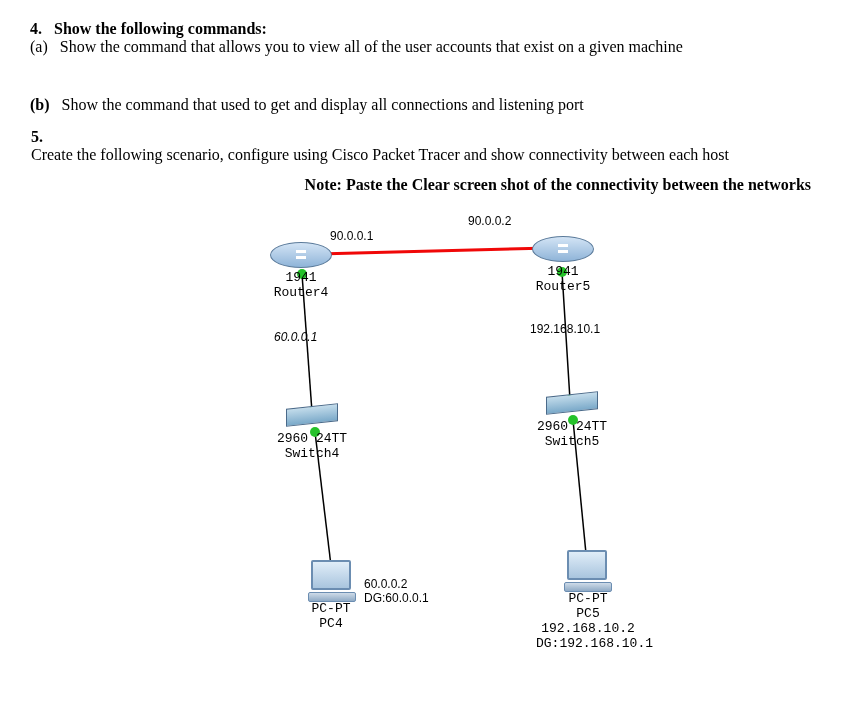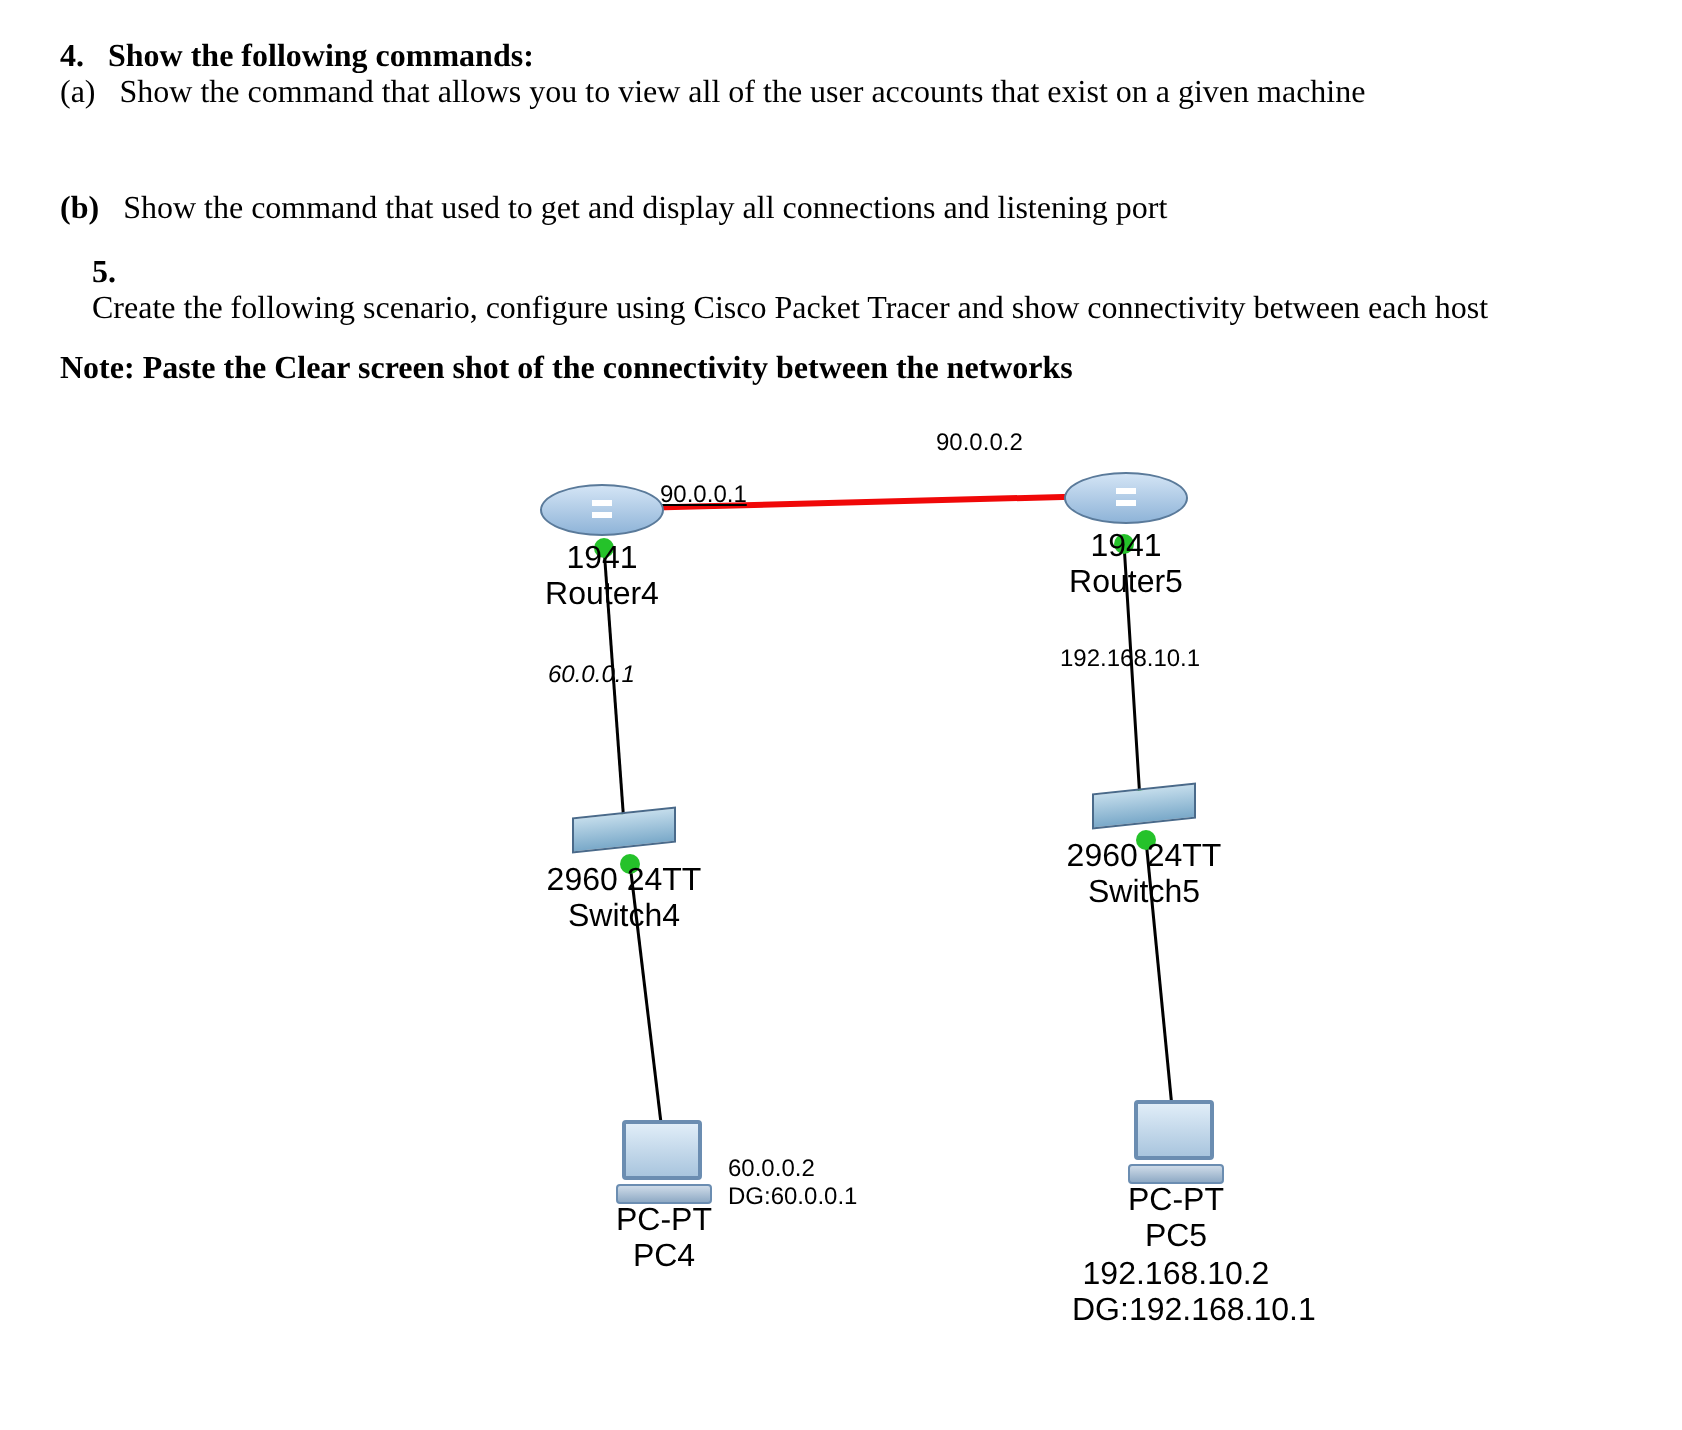"5. Create the following scenario," .q5 { margin-left: 16px -> 1px }
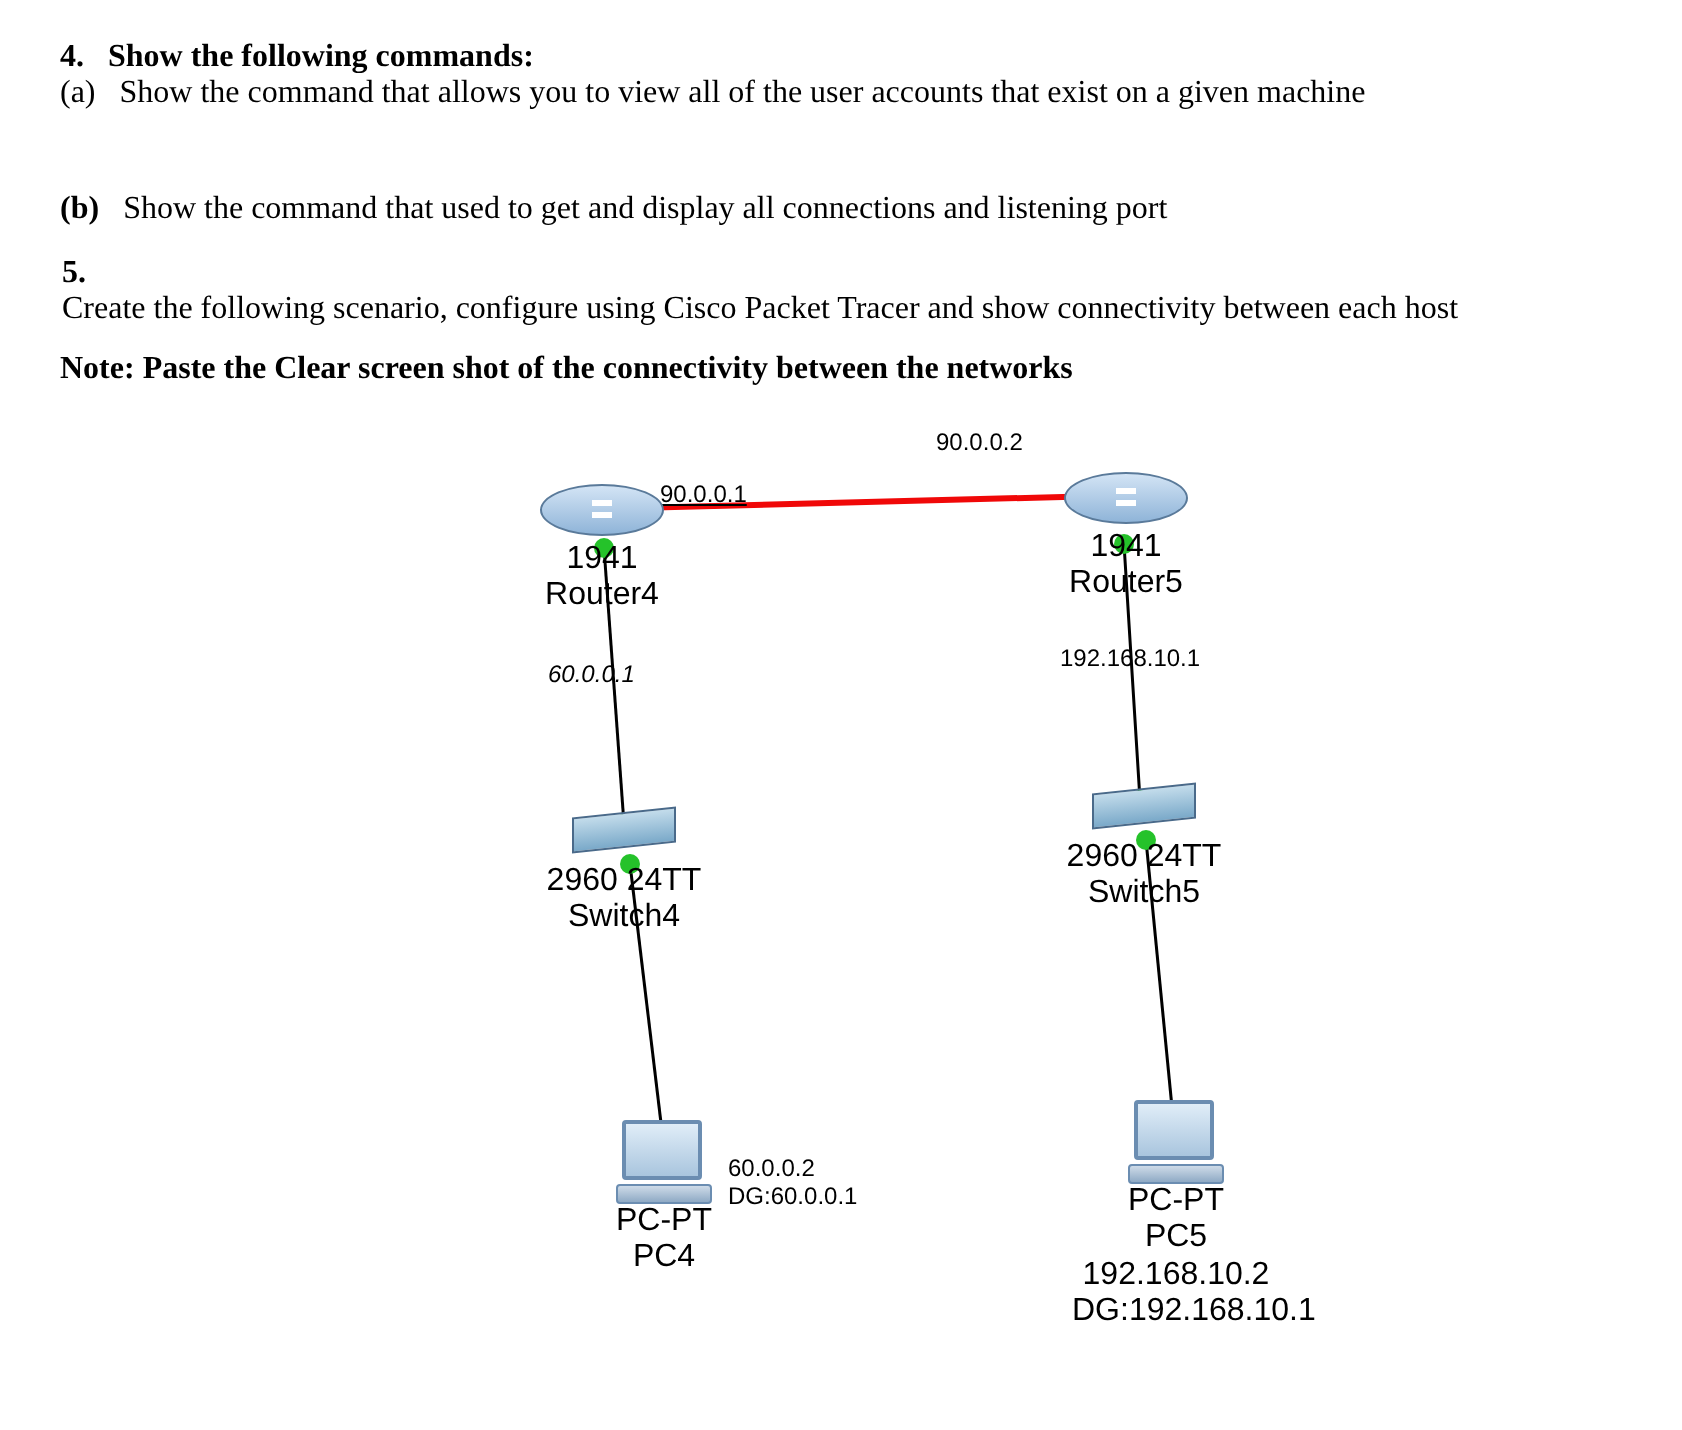"Note: Paste the Clear screen" .note { text-align: none -> right }
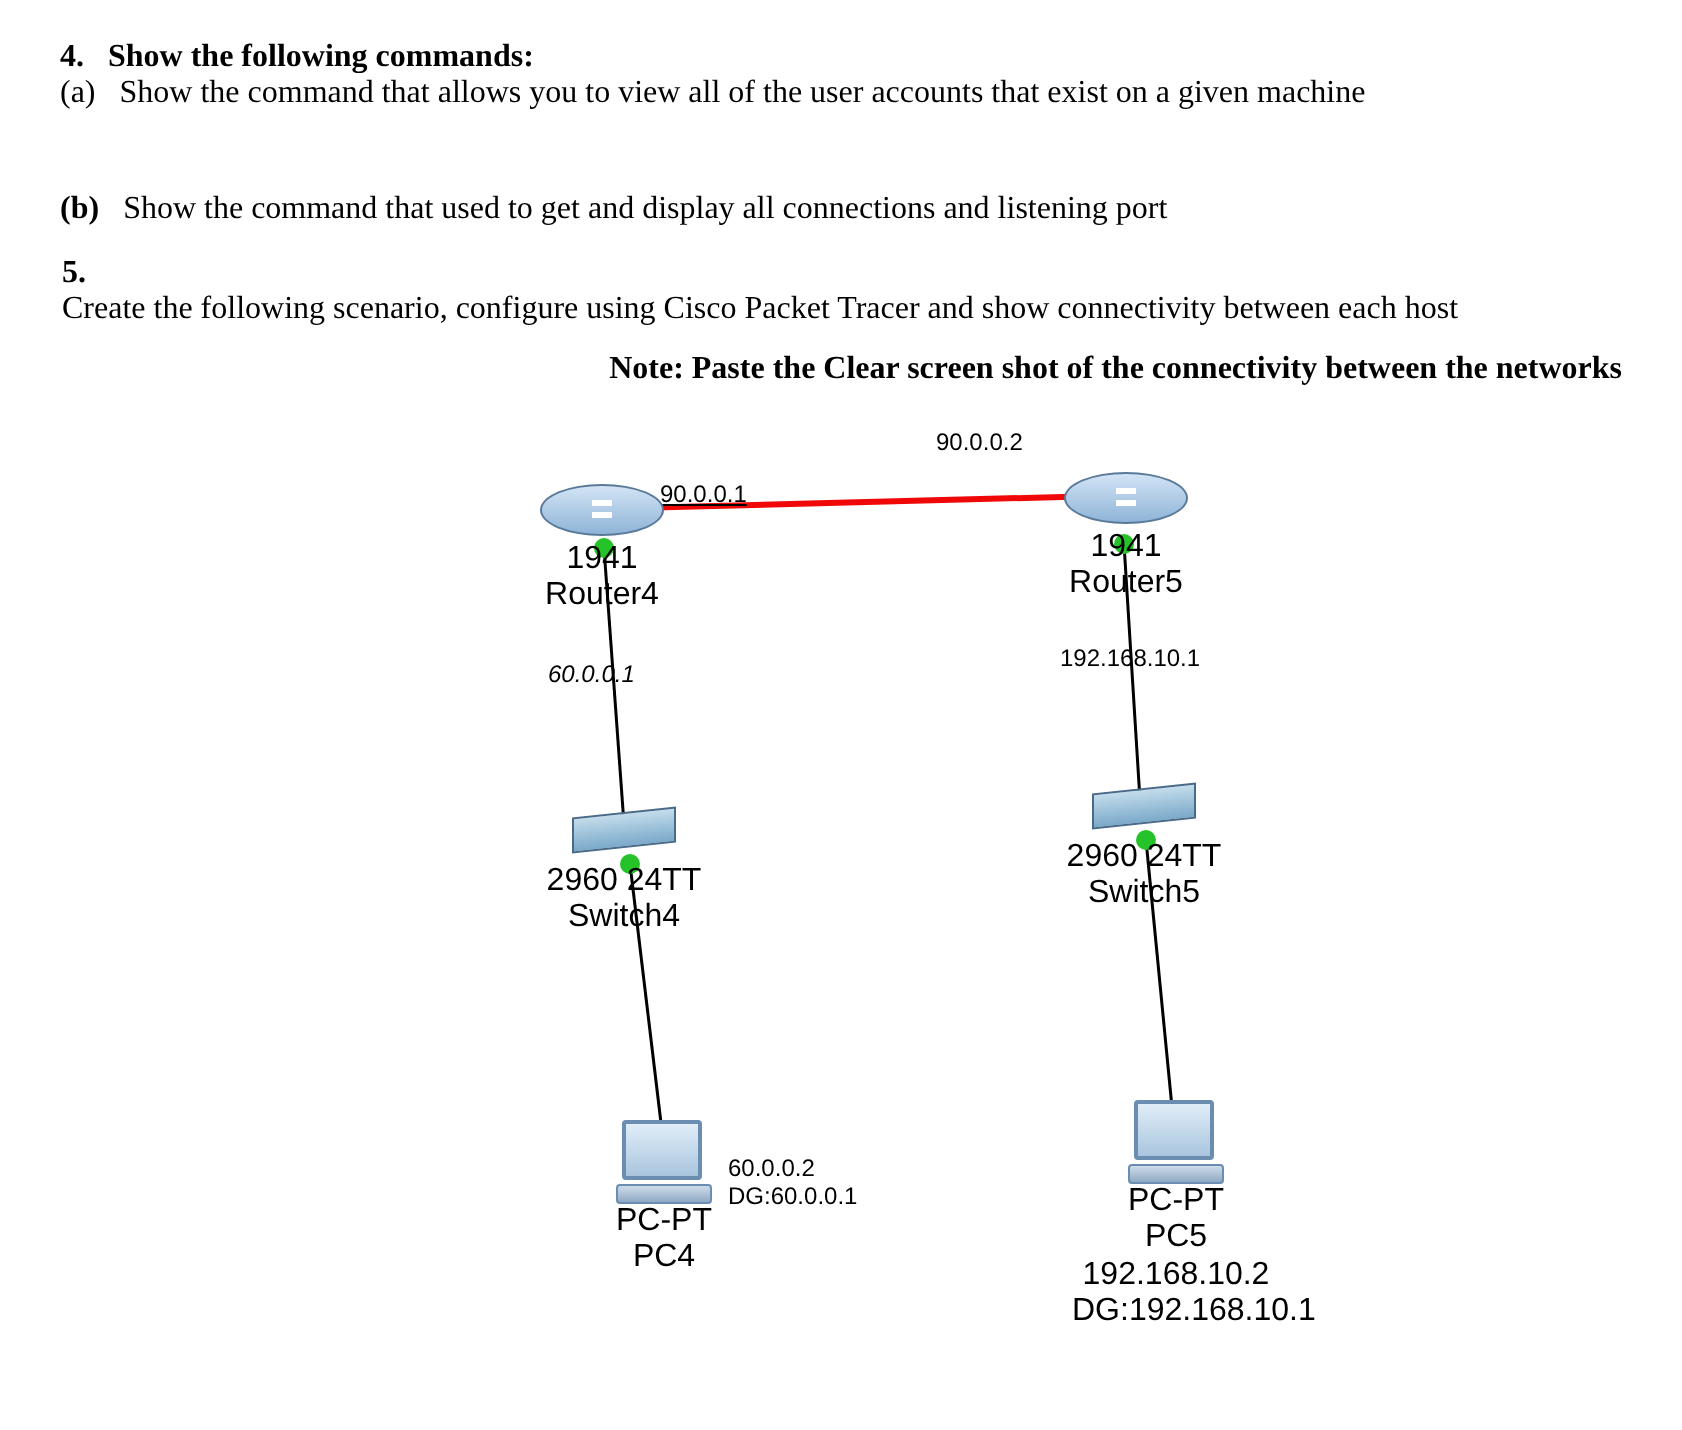"90.0.0.1" div.iplabel { text-decoration: underline -> none; top: 26px -> 15px }
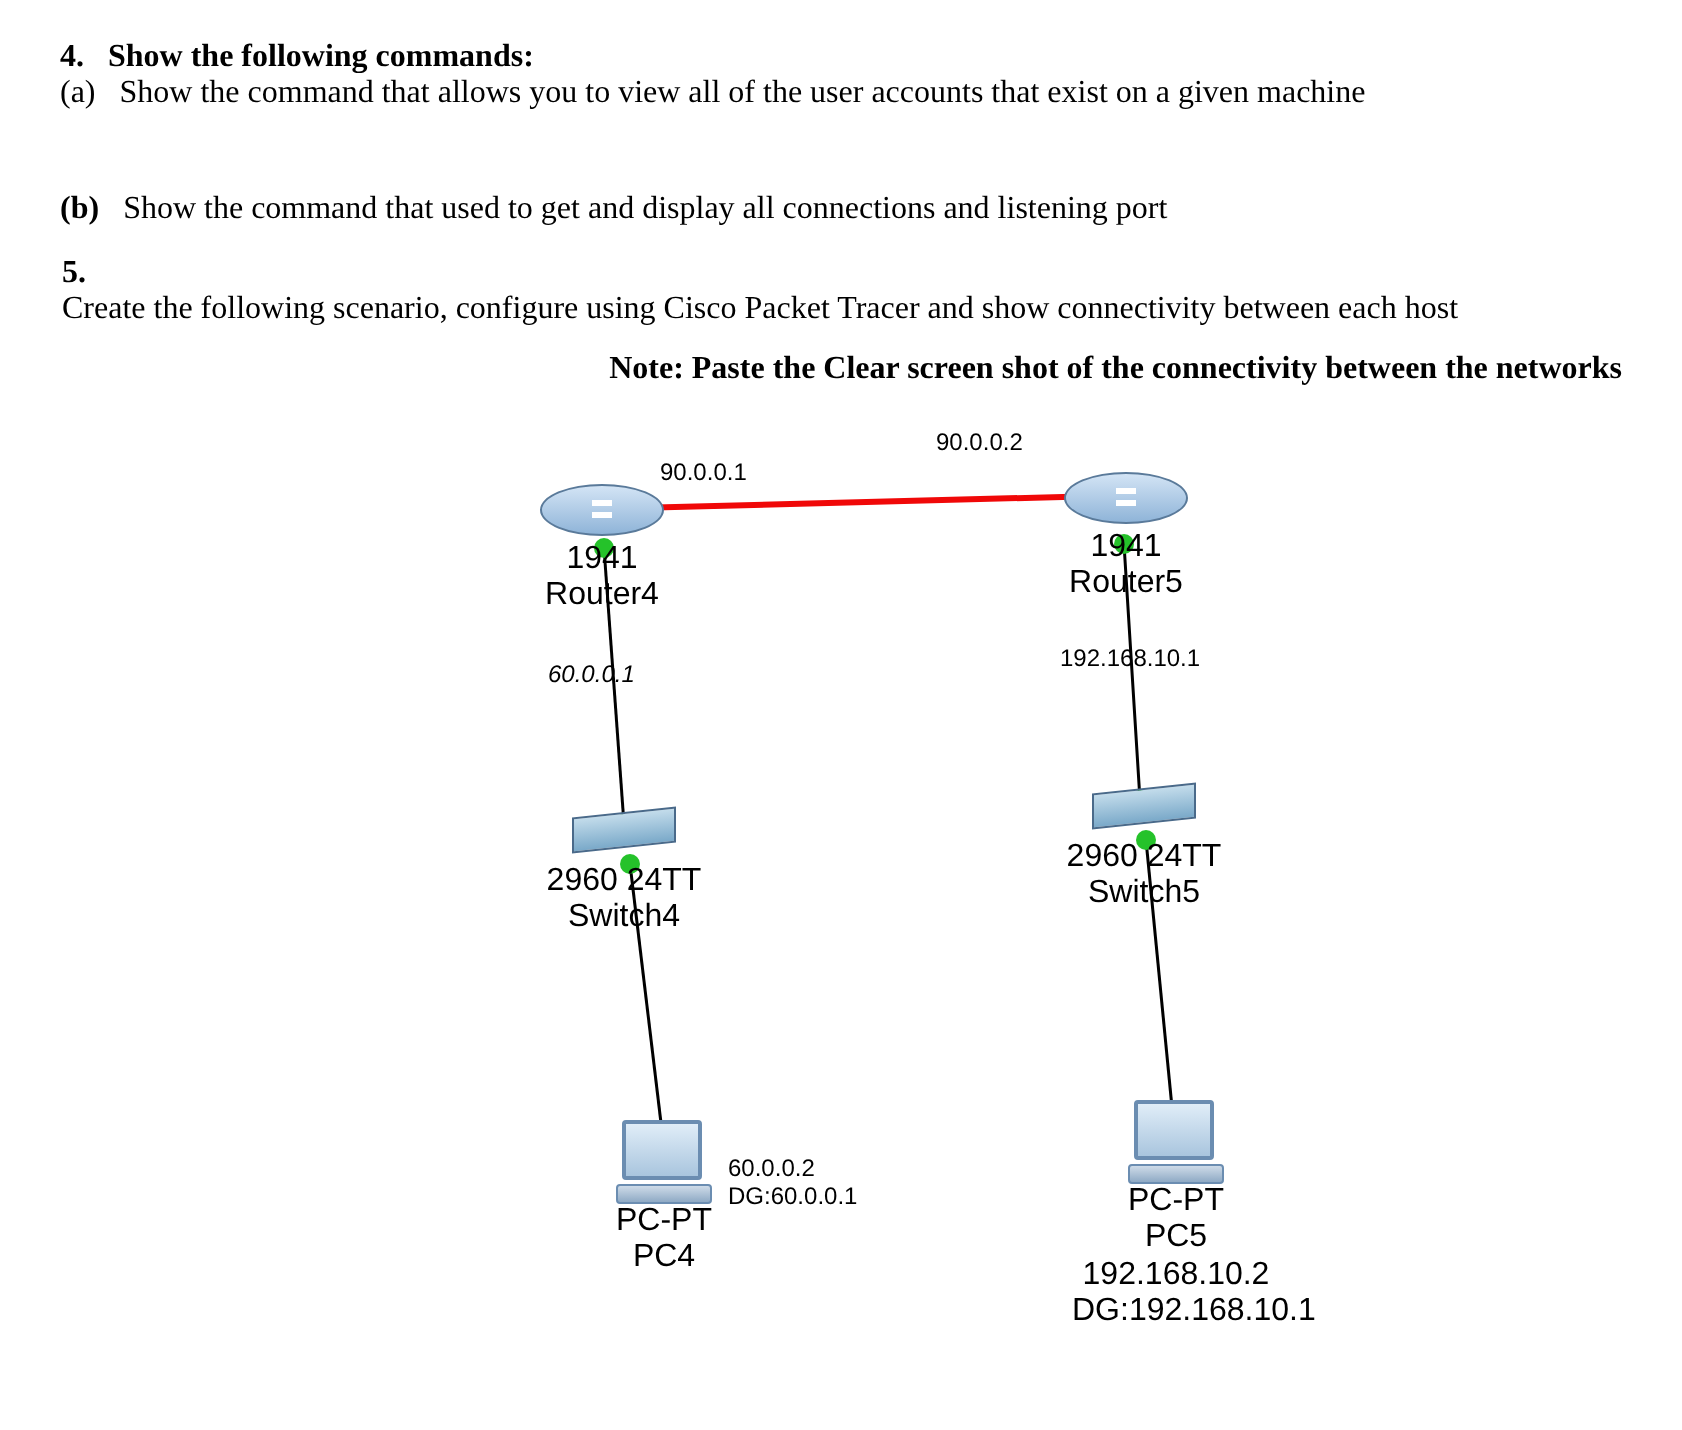"1941" .lbl { font-family: none -> Liberation Mono, monospace; font-size: 16px -> 13px }
